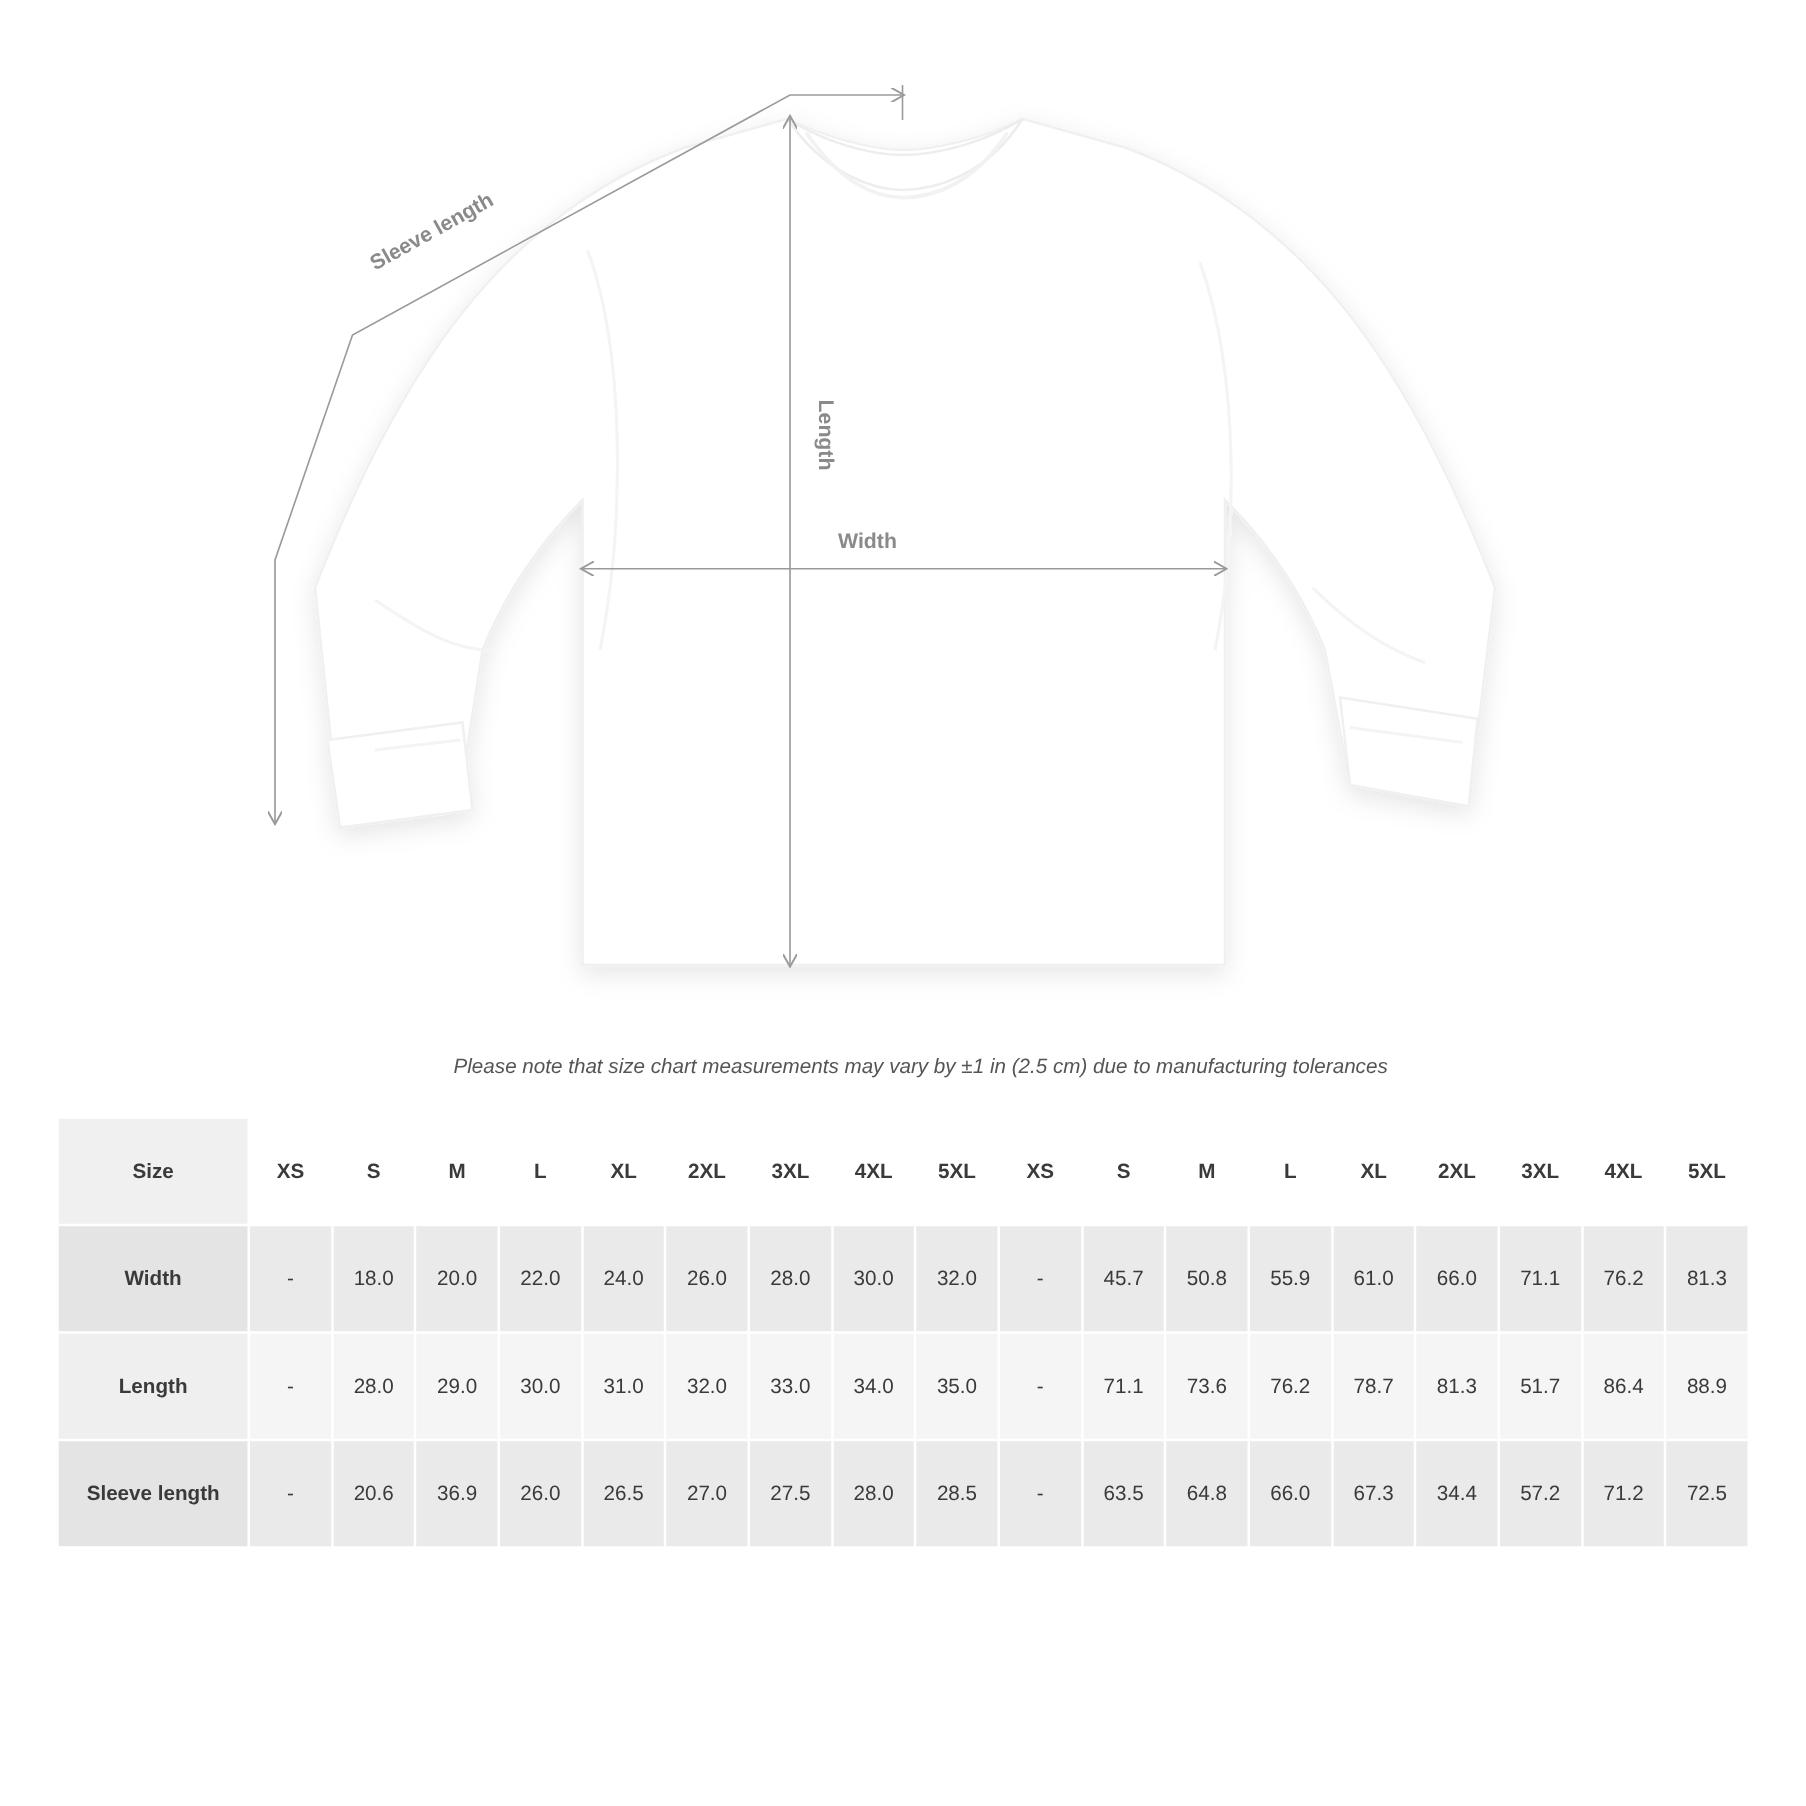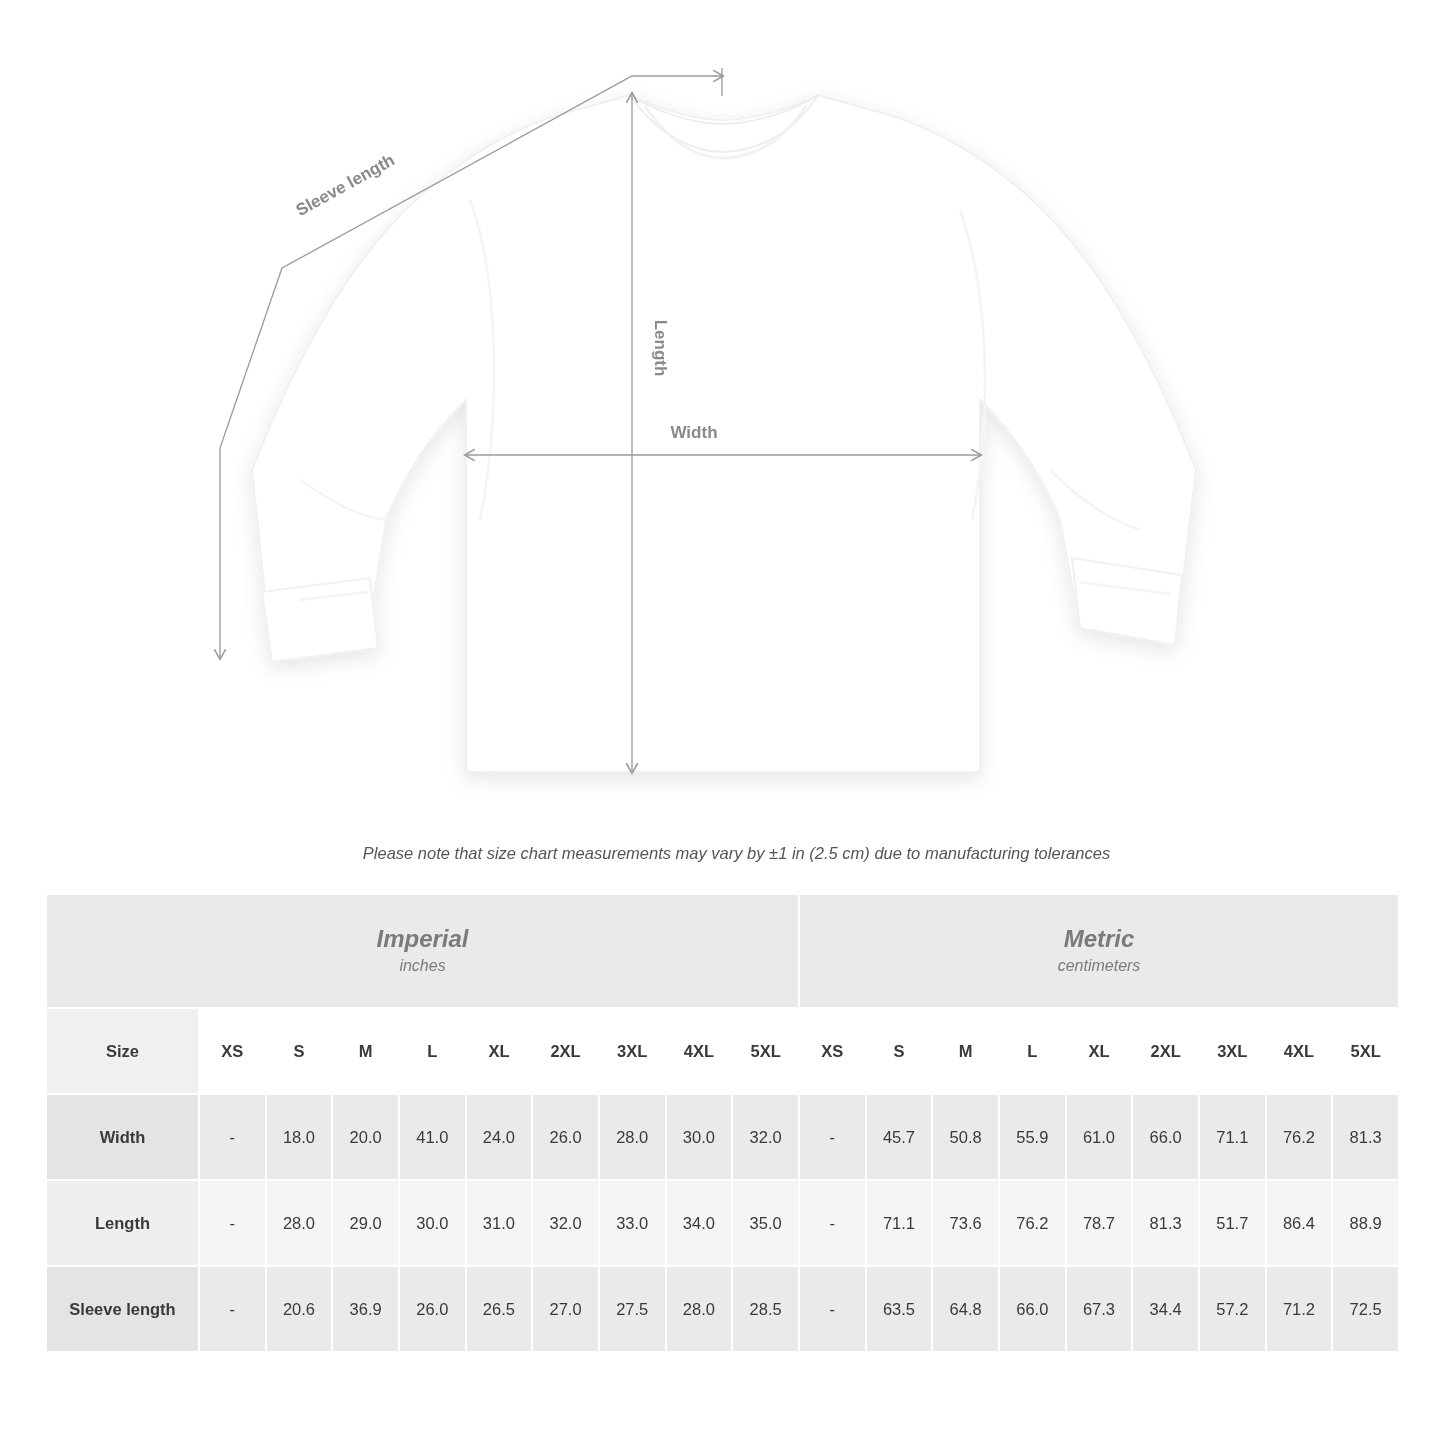"Imperial" tr.unit-head { html: <tr> <td> <div>Imperial</div> <div>inches</div> </td> <td> <div>Metric</div> <div>centimeters</div> </td> </tr> -> none }
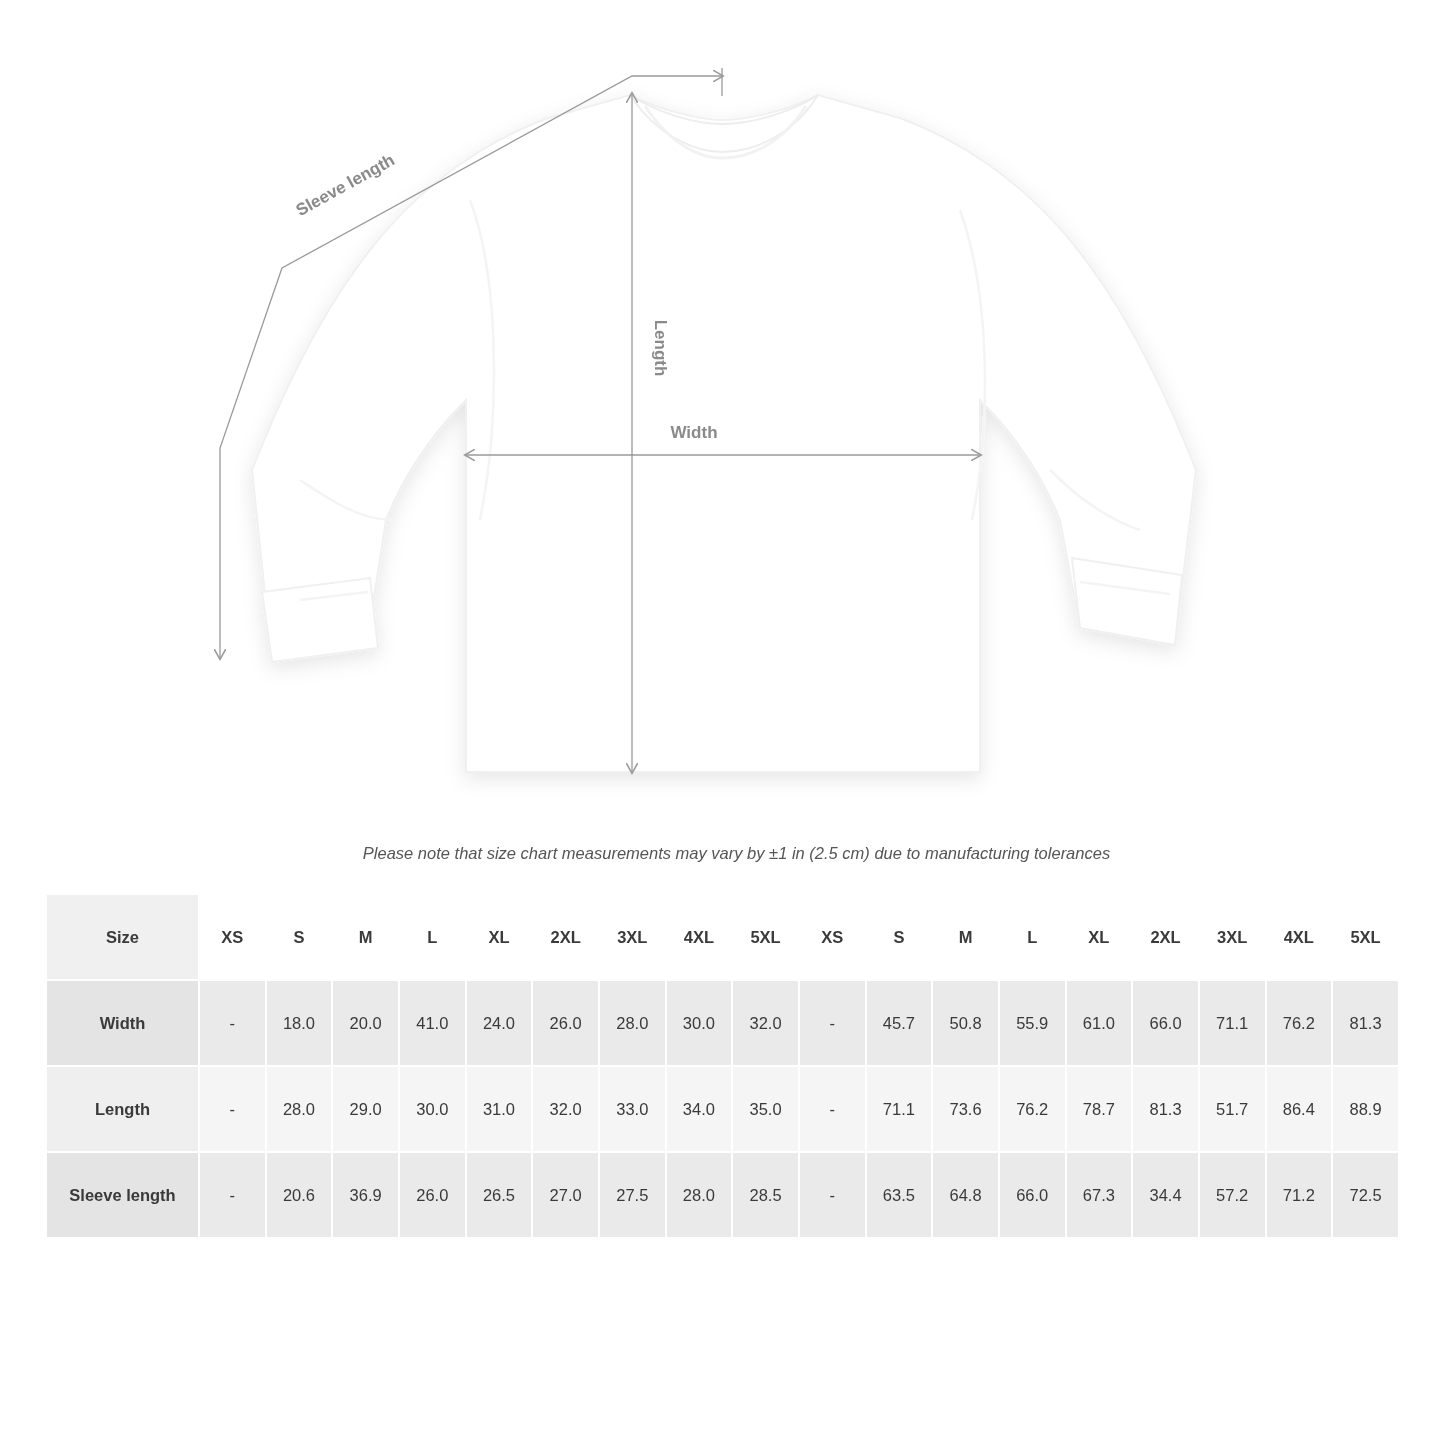"41.0" td { text: 41.0 -> 22.0 }
